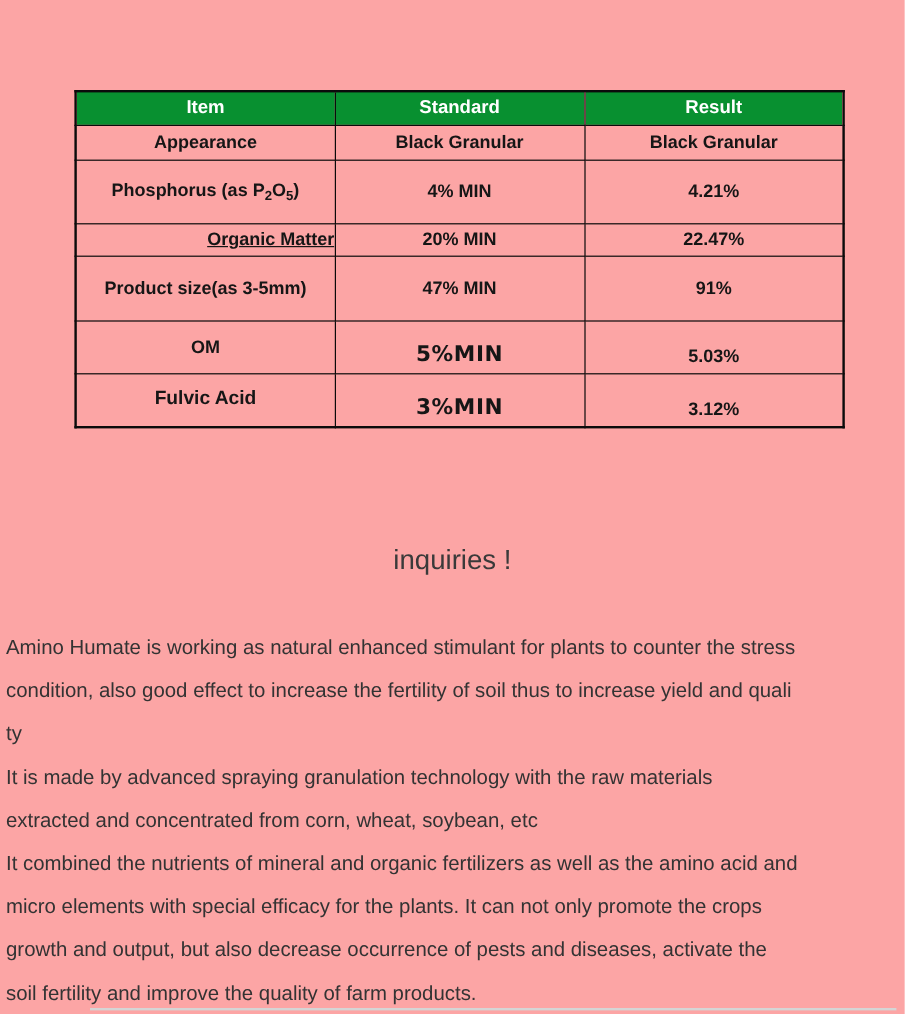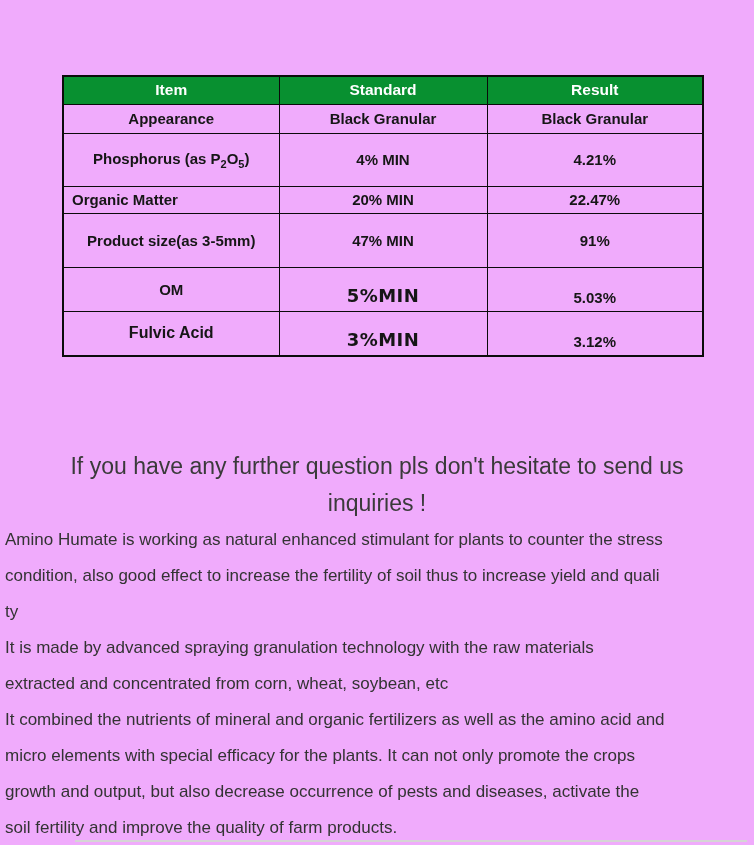"Item" .page { background: #f0abfc -> #fca5a5 }
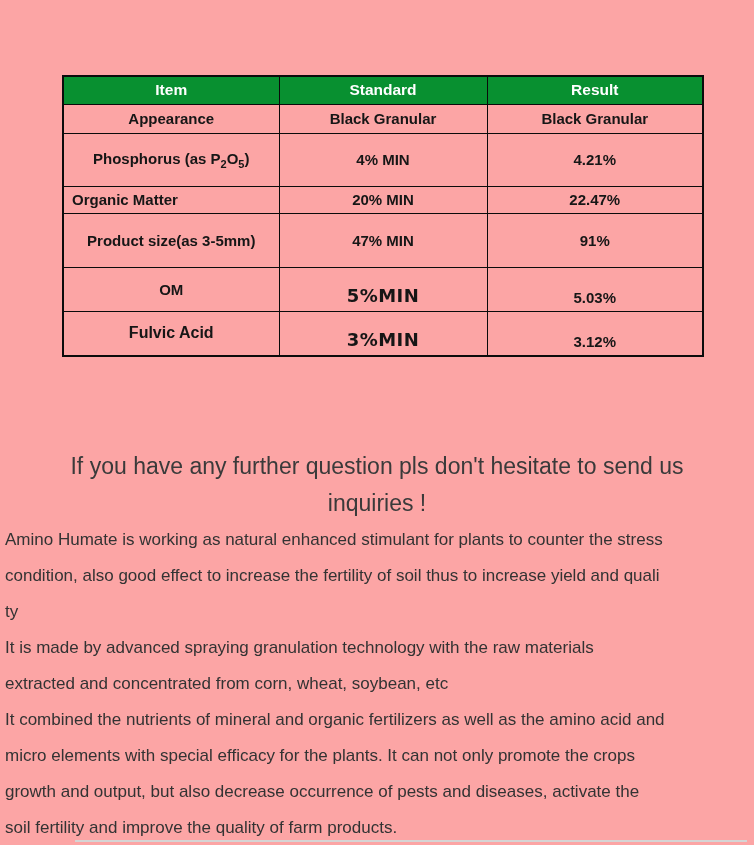"Organic Matter" tr.r-organic td.item { text-align: left -> right; text-decoration: none -> underline }
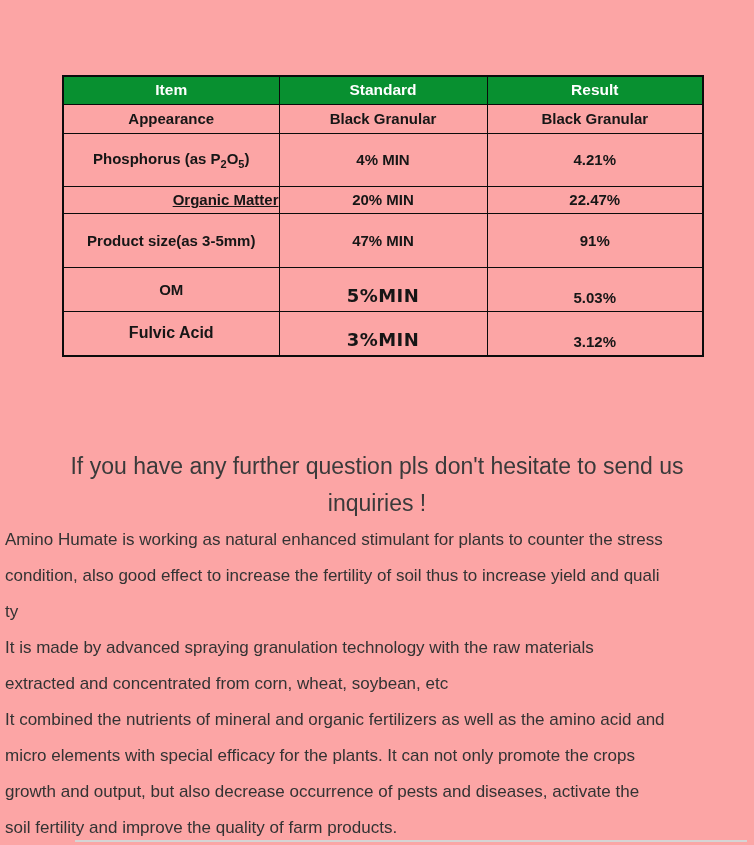"If you have any further" div { html: <div>If you have any further question pls don't hesitate to send us</div> -> none }
